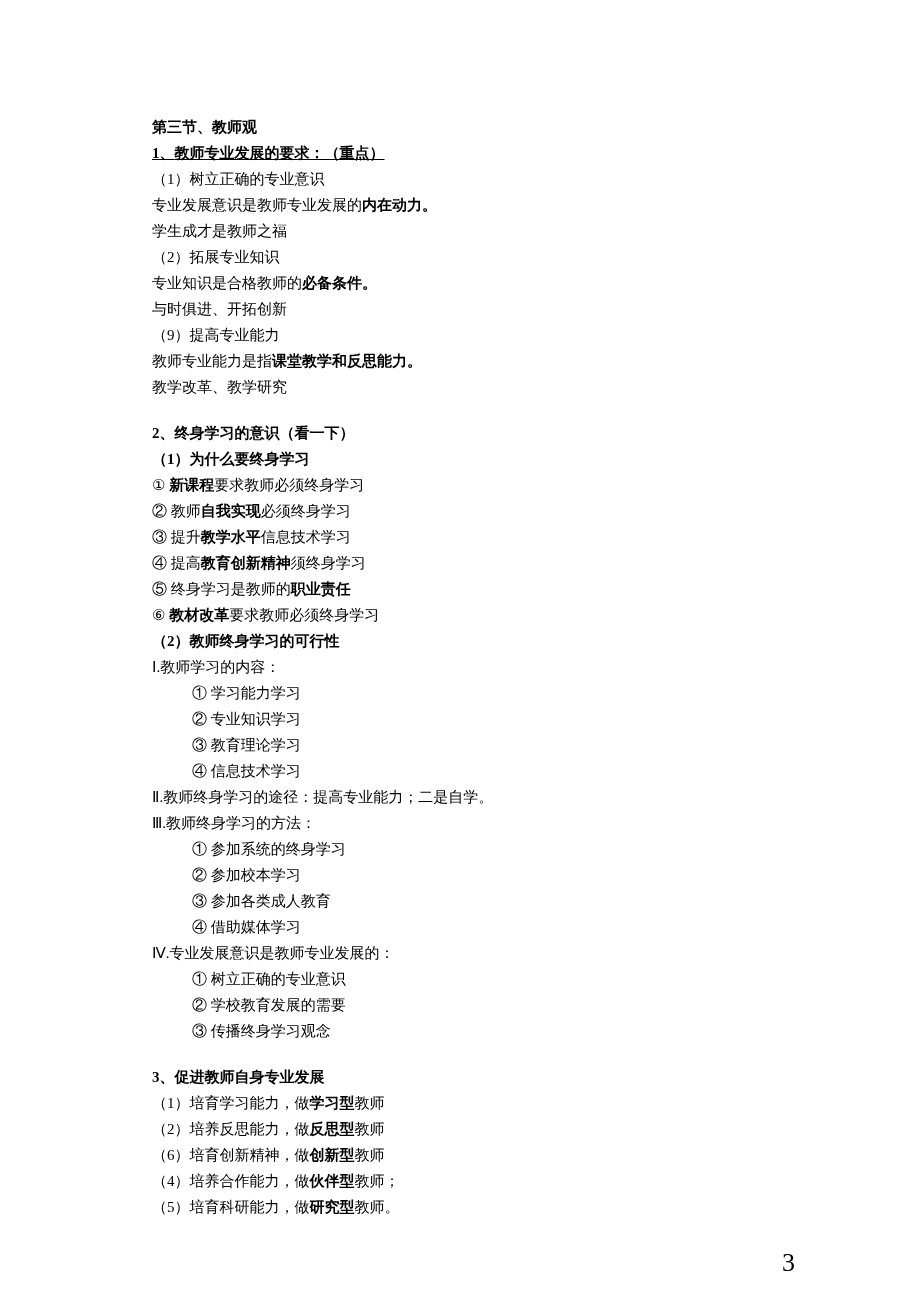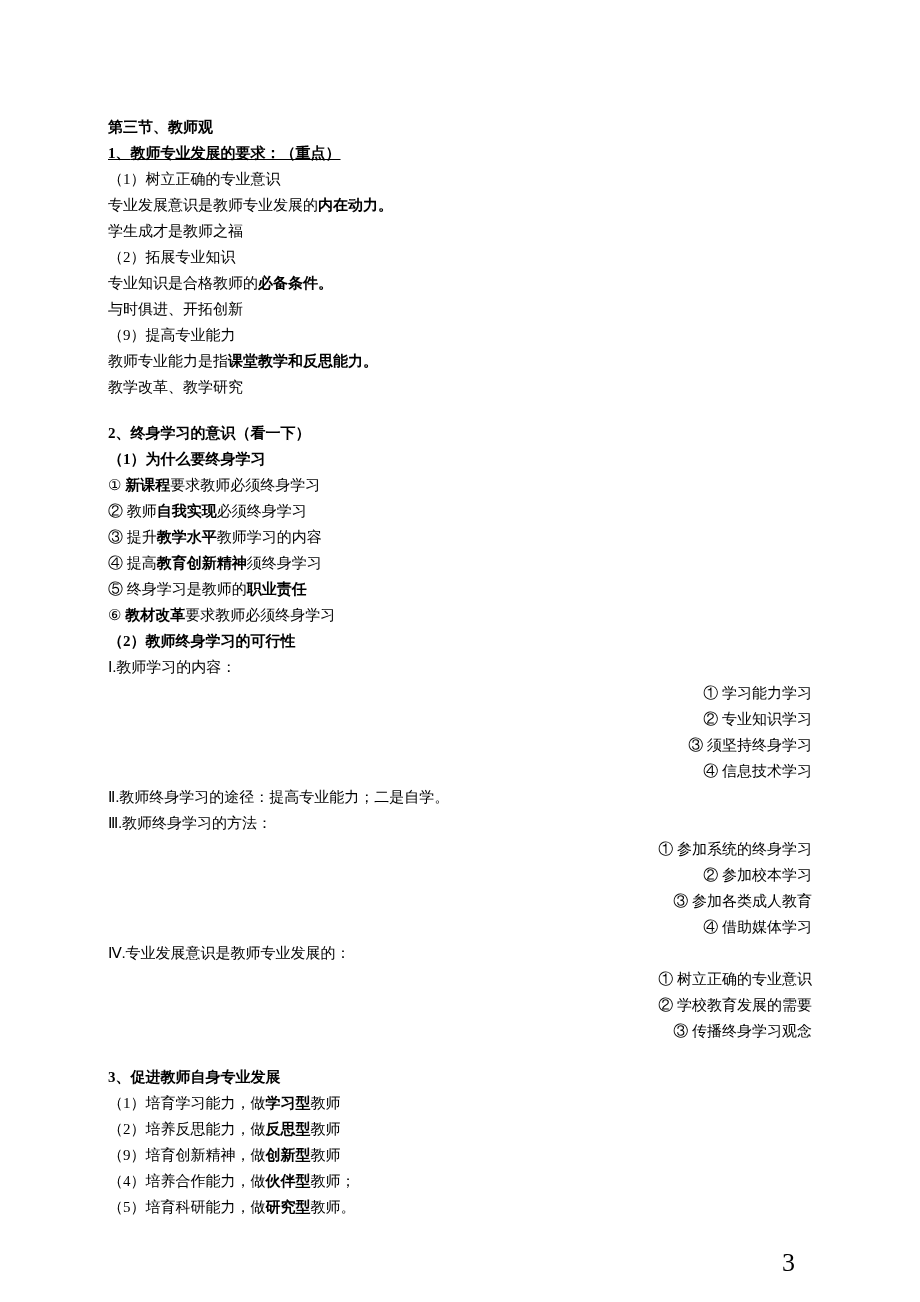"第三节、教师观" .line { margin-left: none -> 44px }
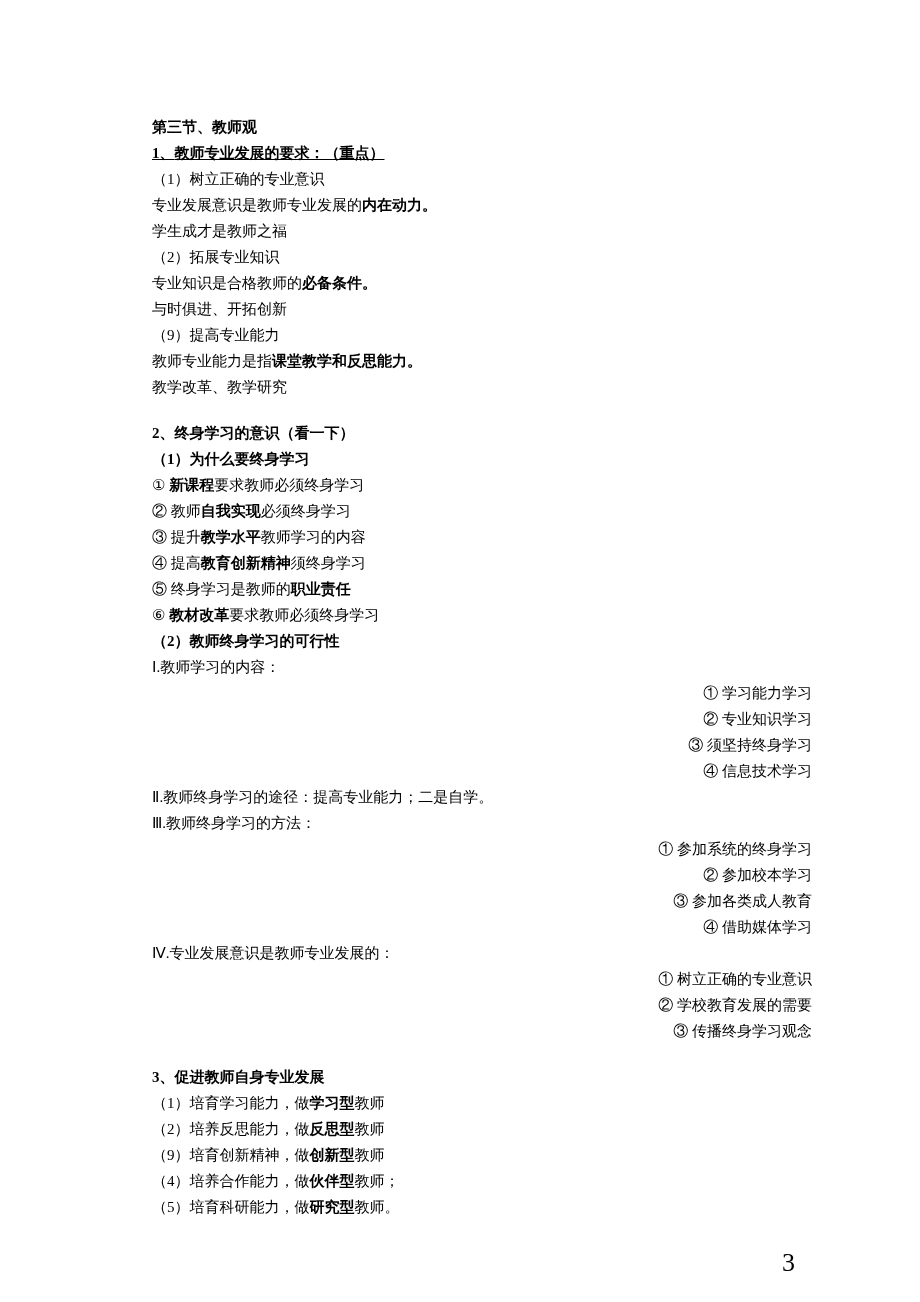"教师学习的内容" span { text: 教师学习的内容 -> 信息技术学习 }
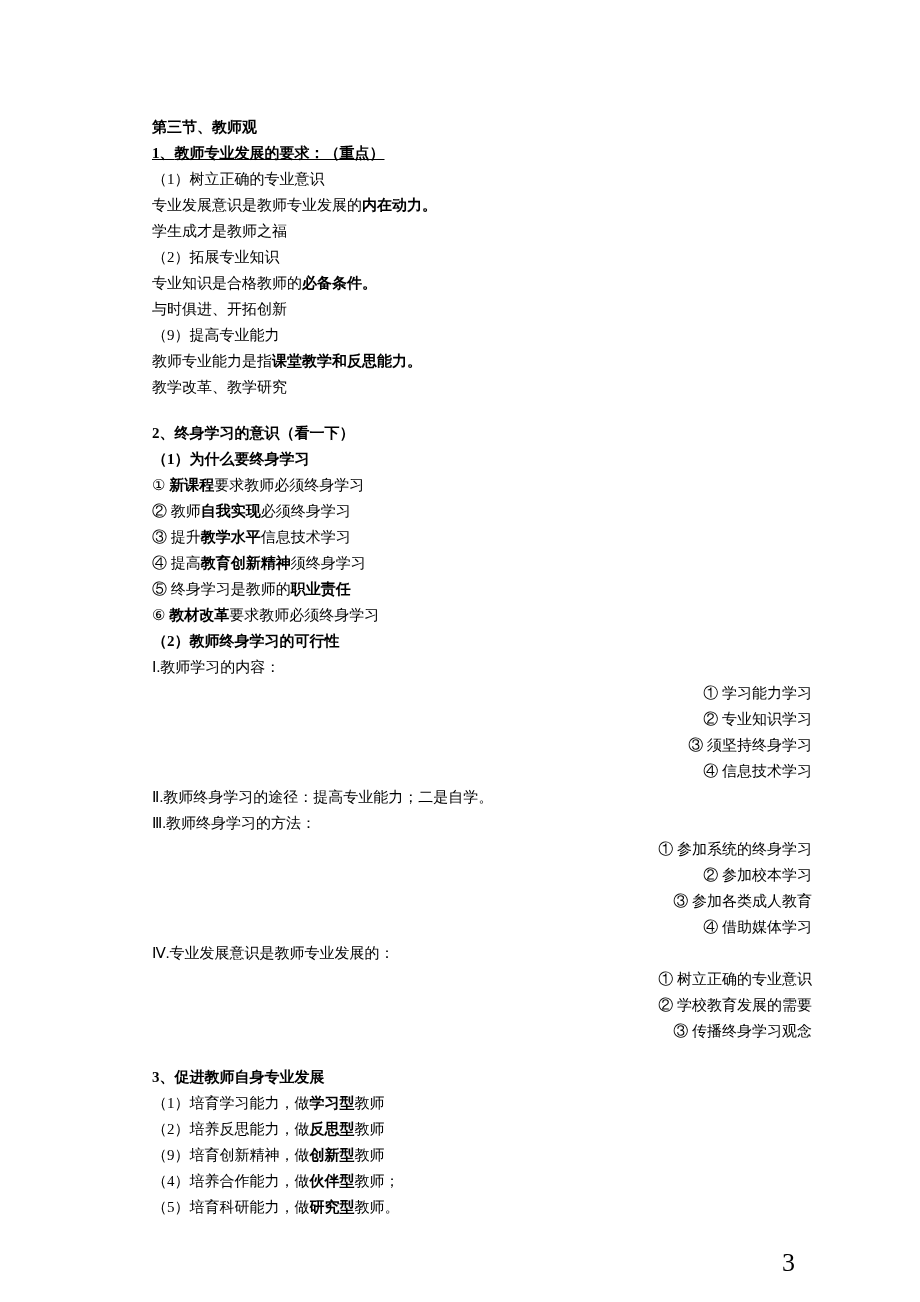"① 学习能力学习" .indent2 { text-align: right -> none }
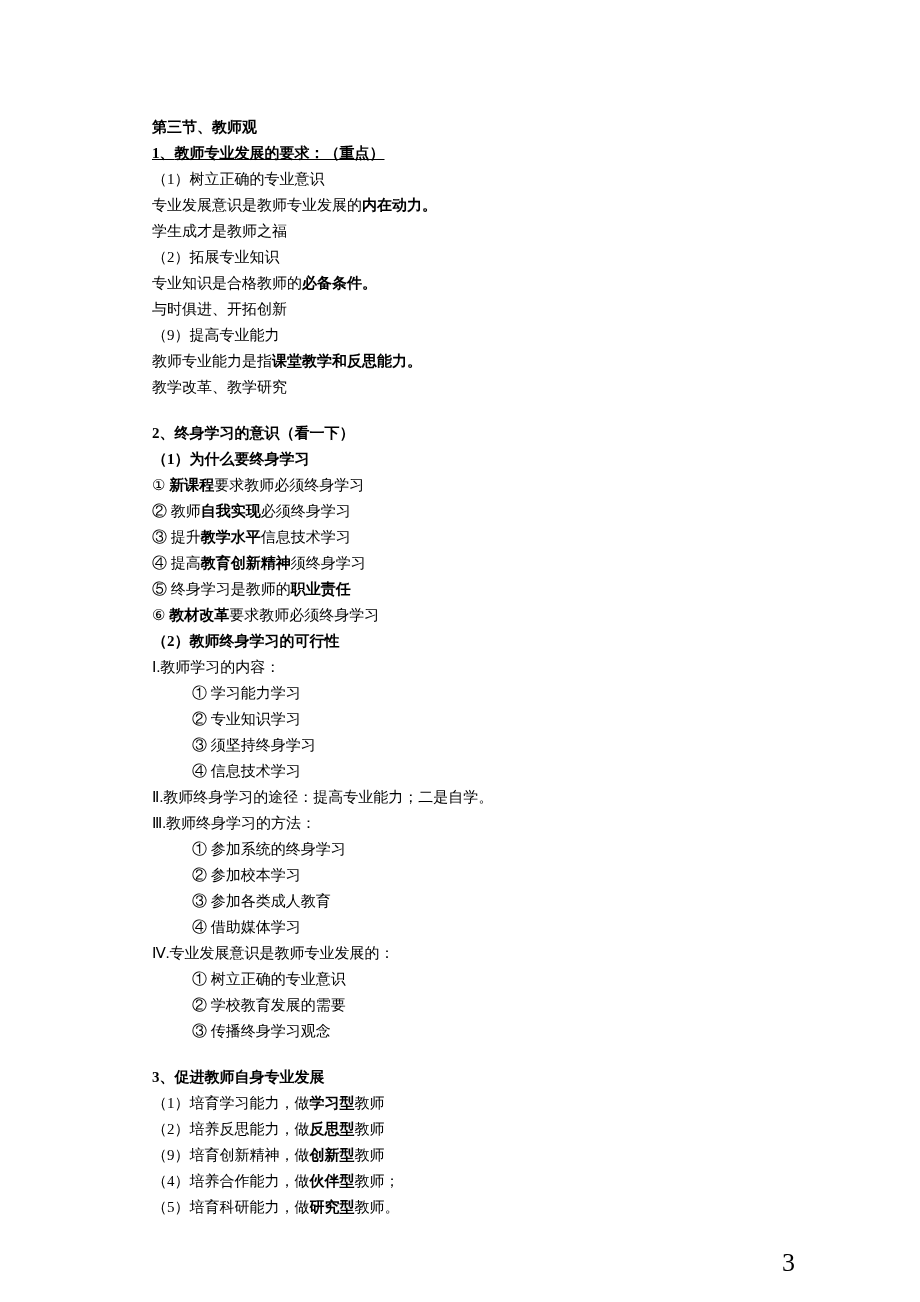"③ 须坚持终身学习" div.line { text: 须坚持终身 -> 教育理论 }
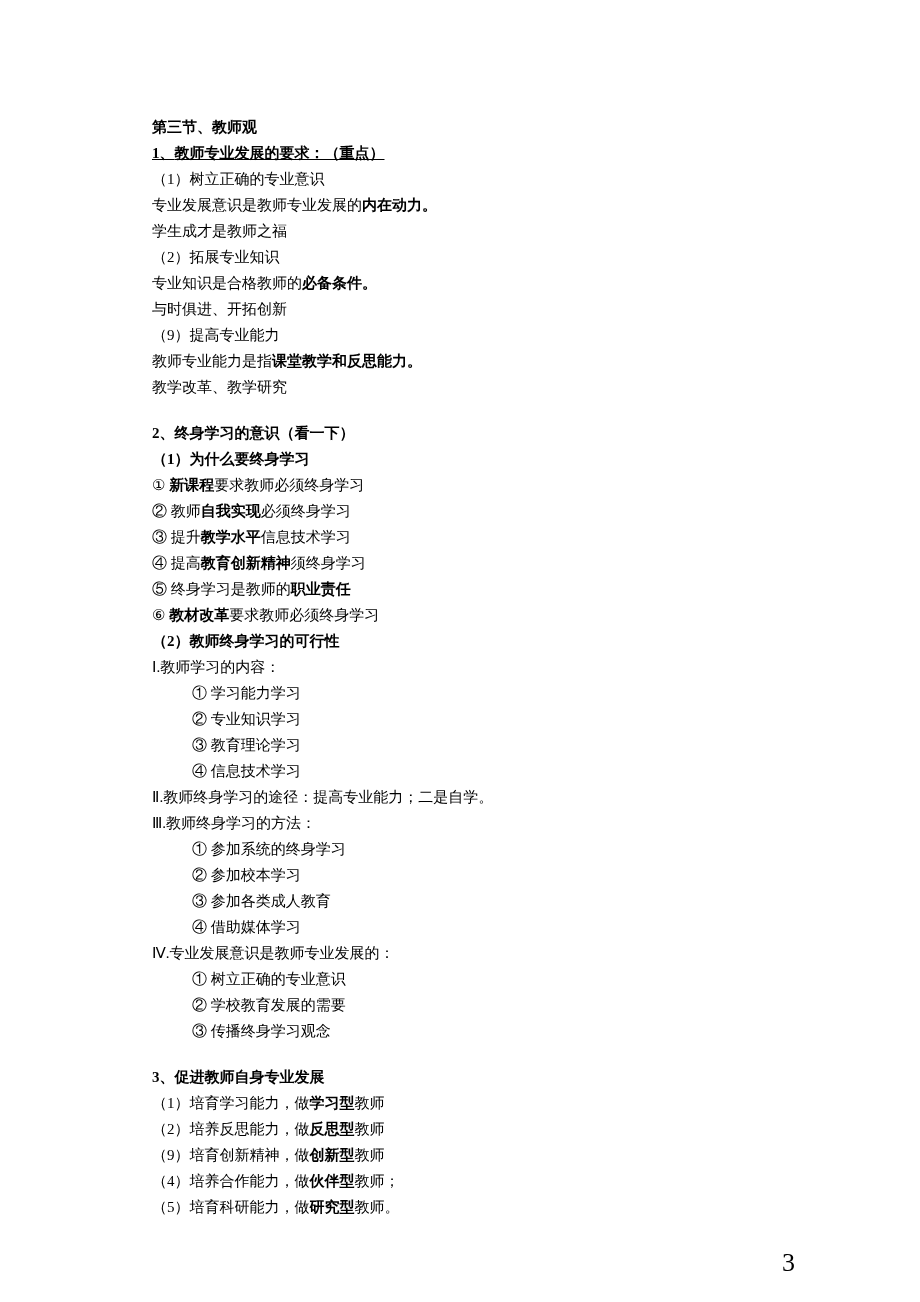"（9）培育创新精神，做" span { text: 9 -> 6 }
